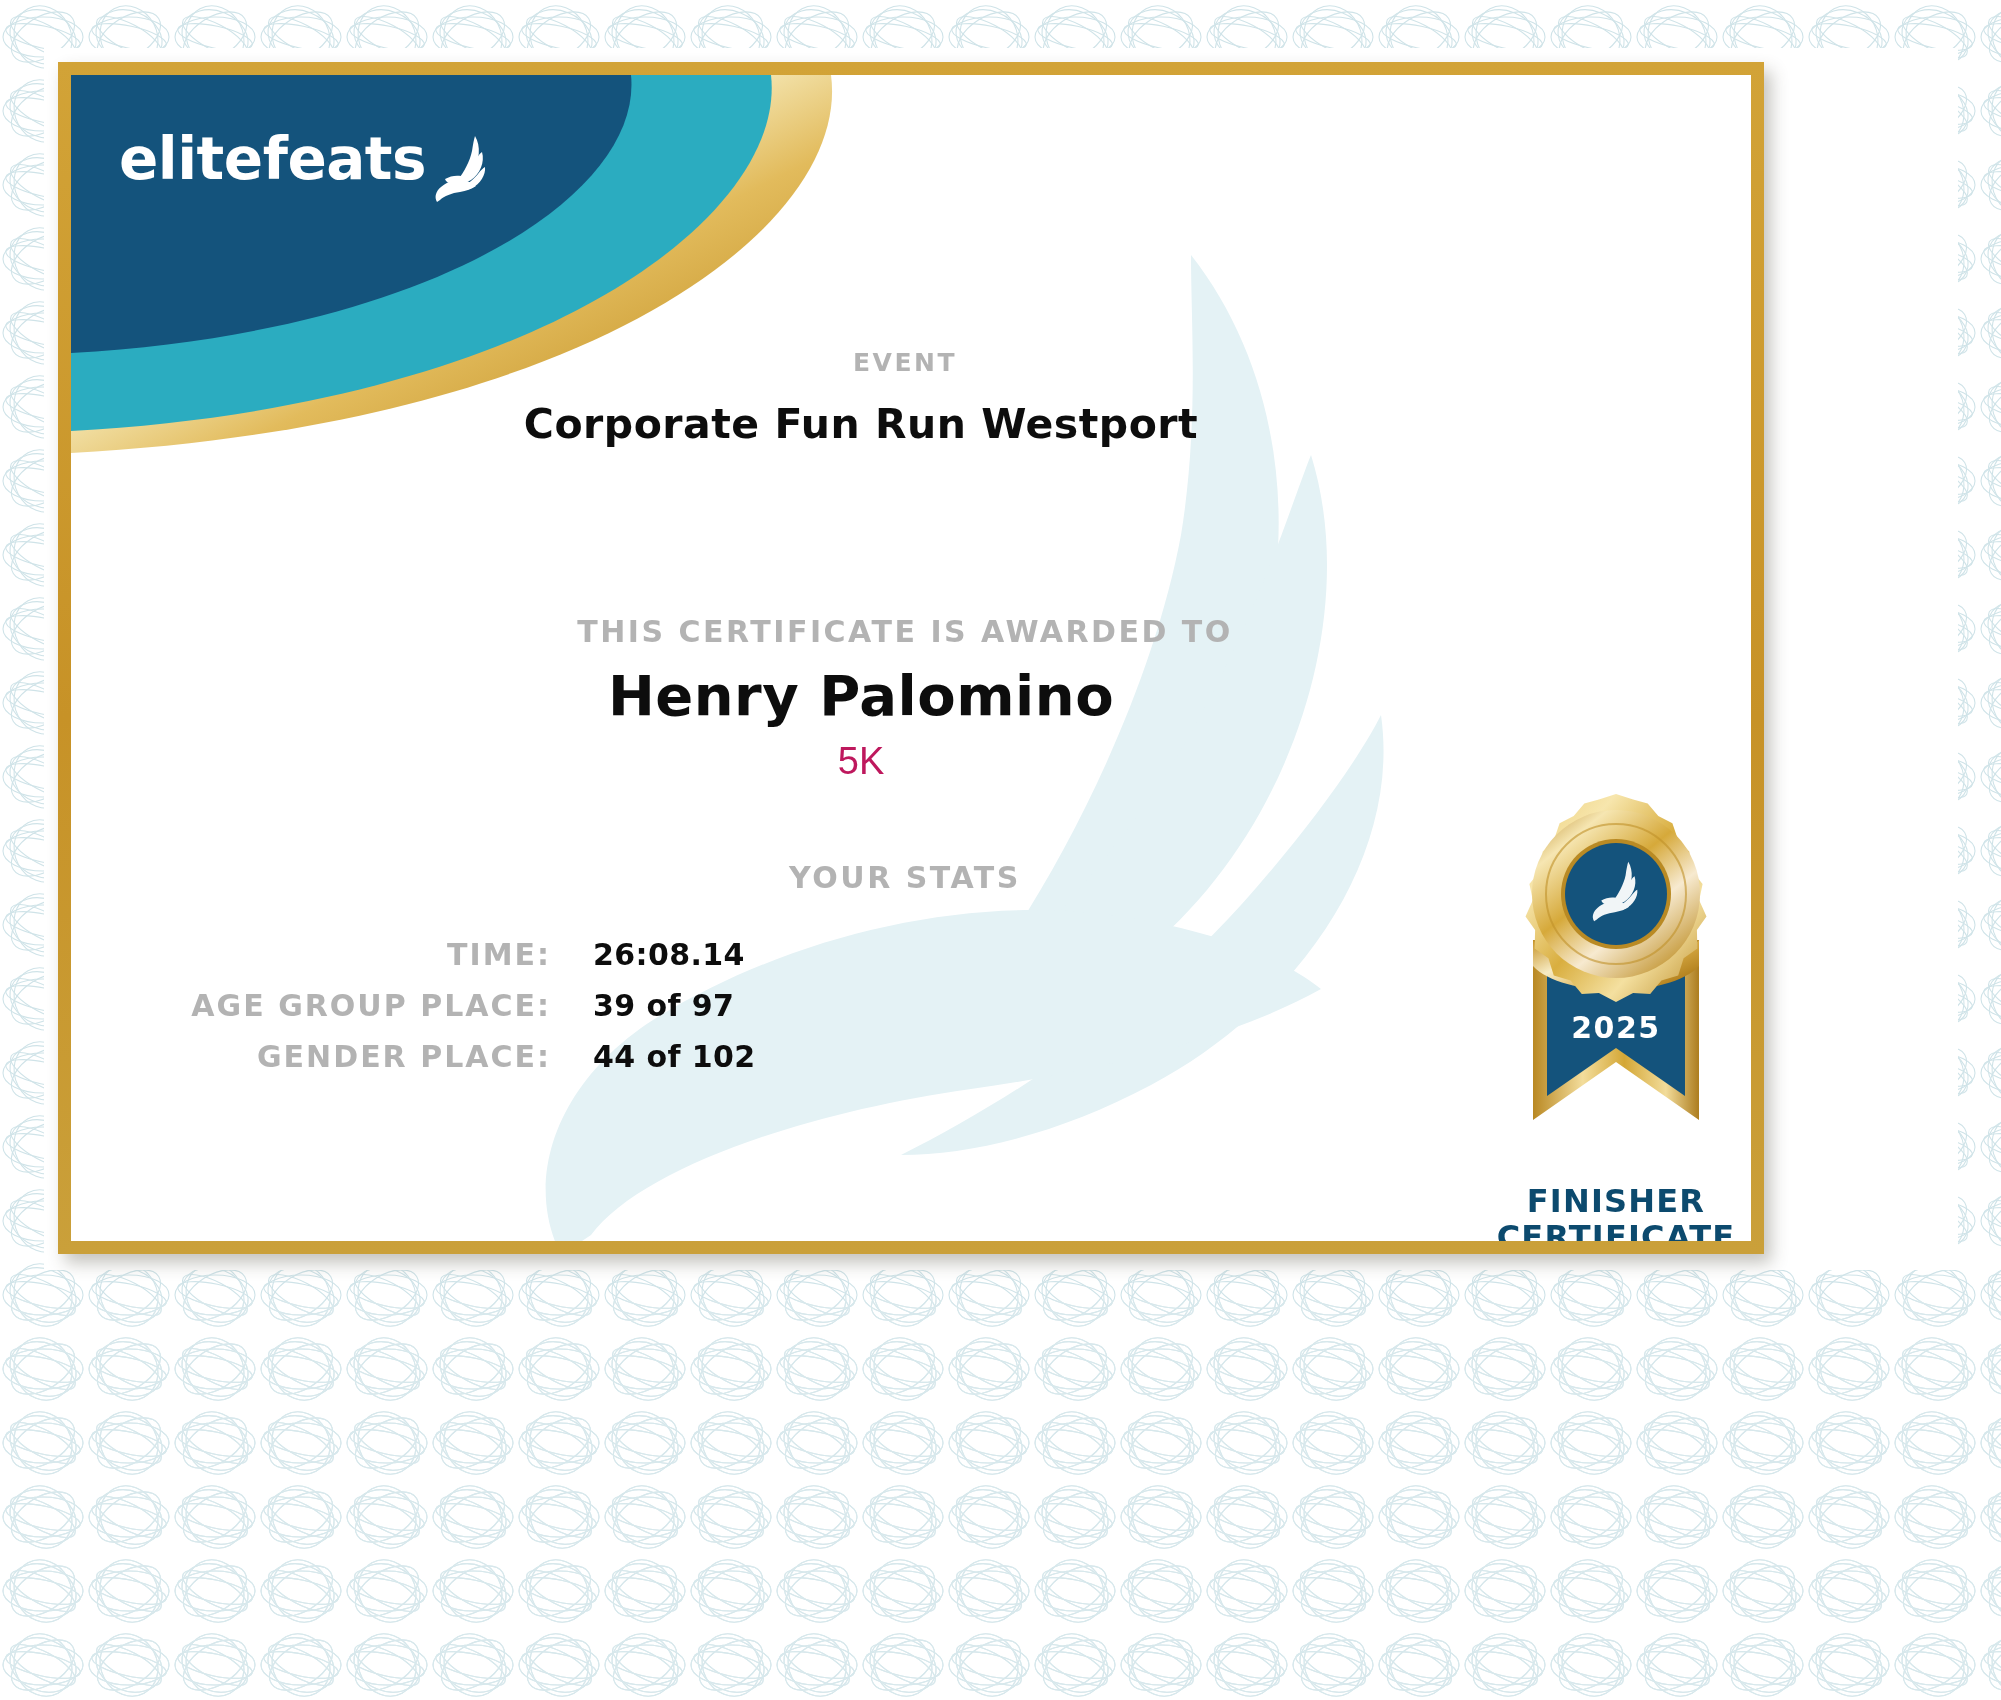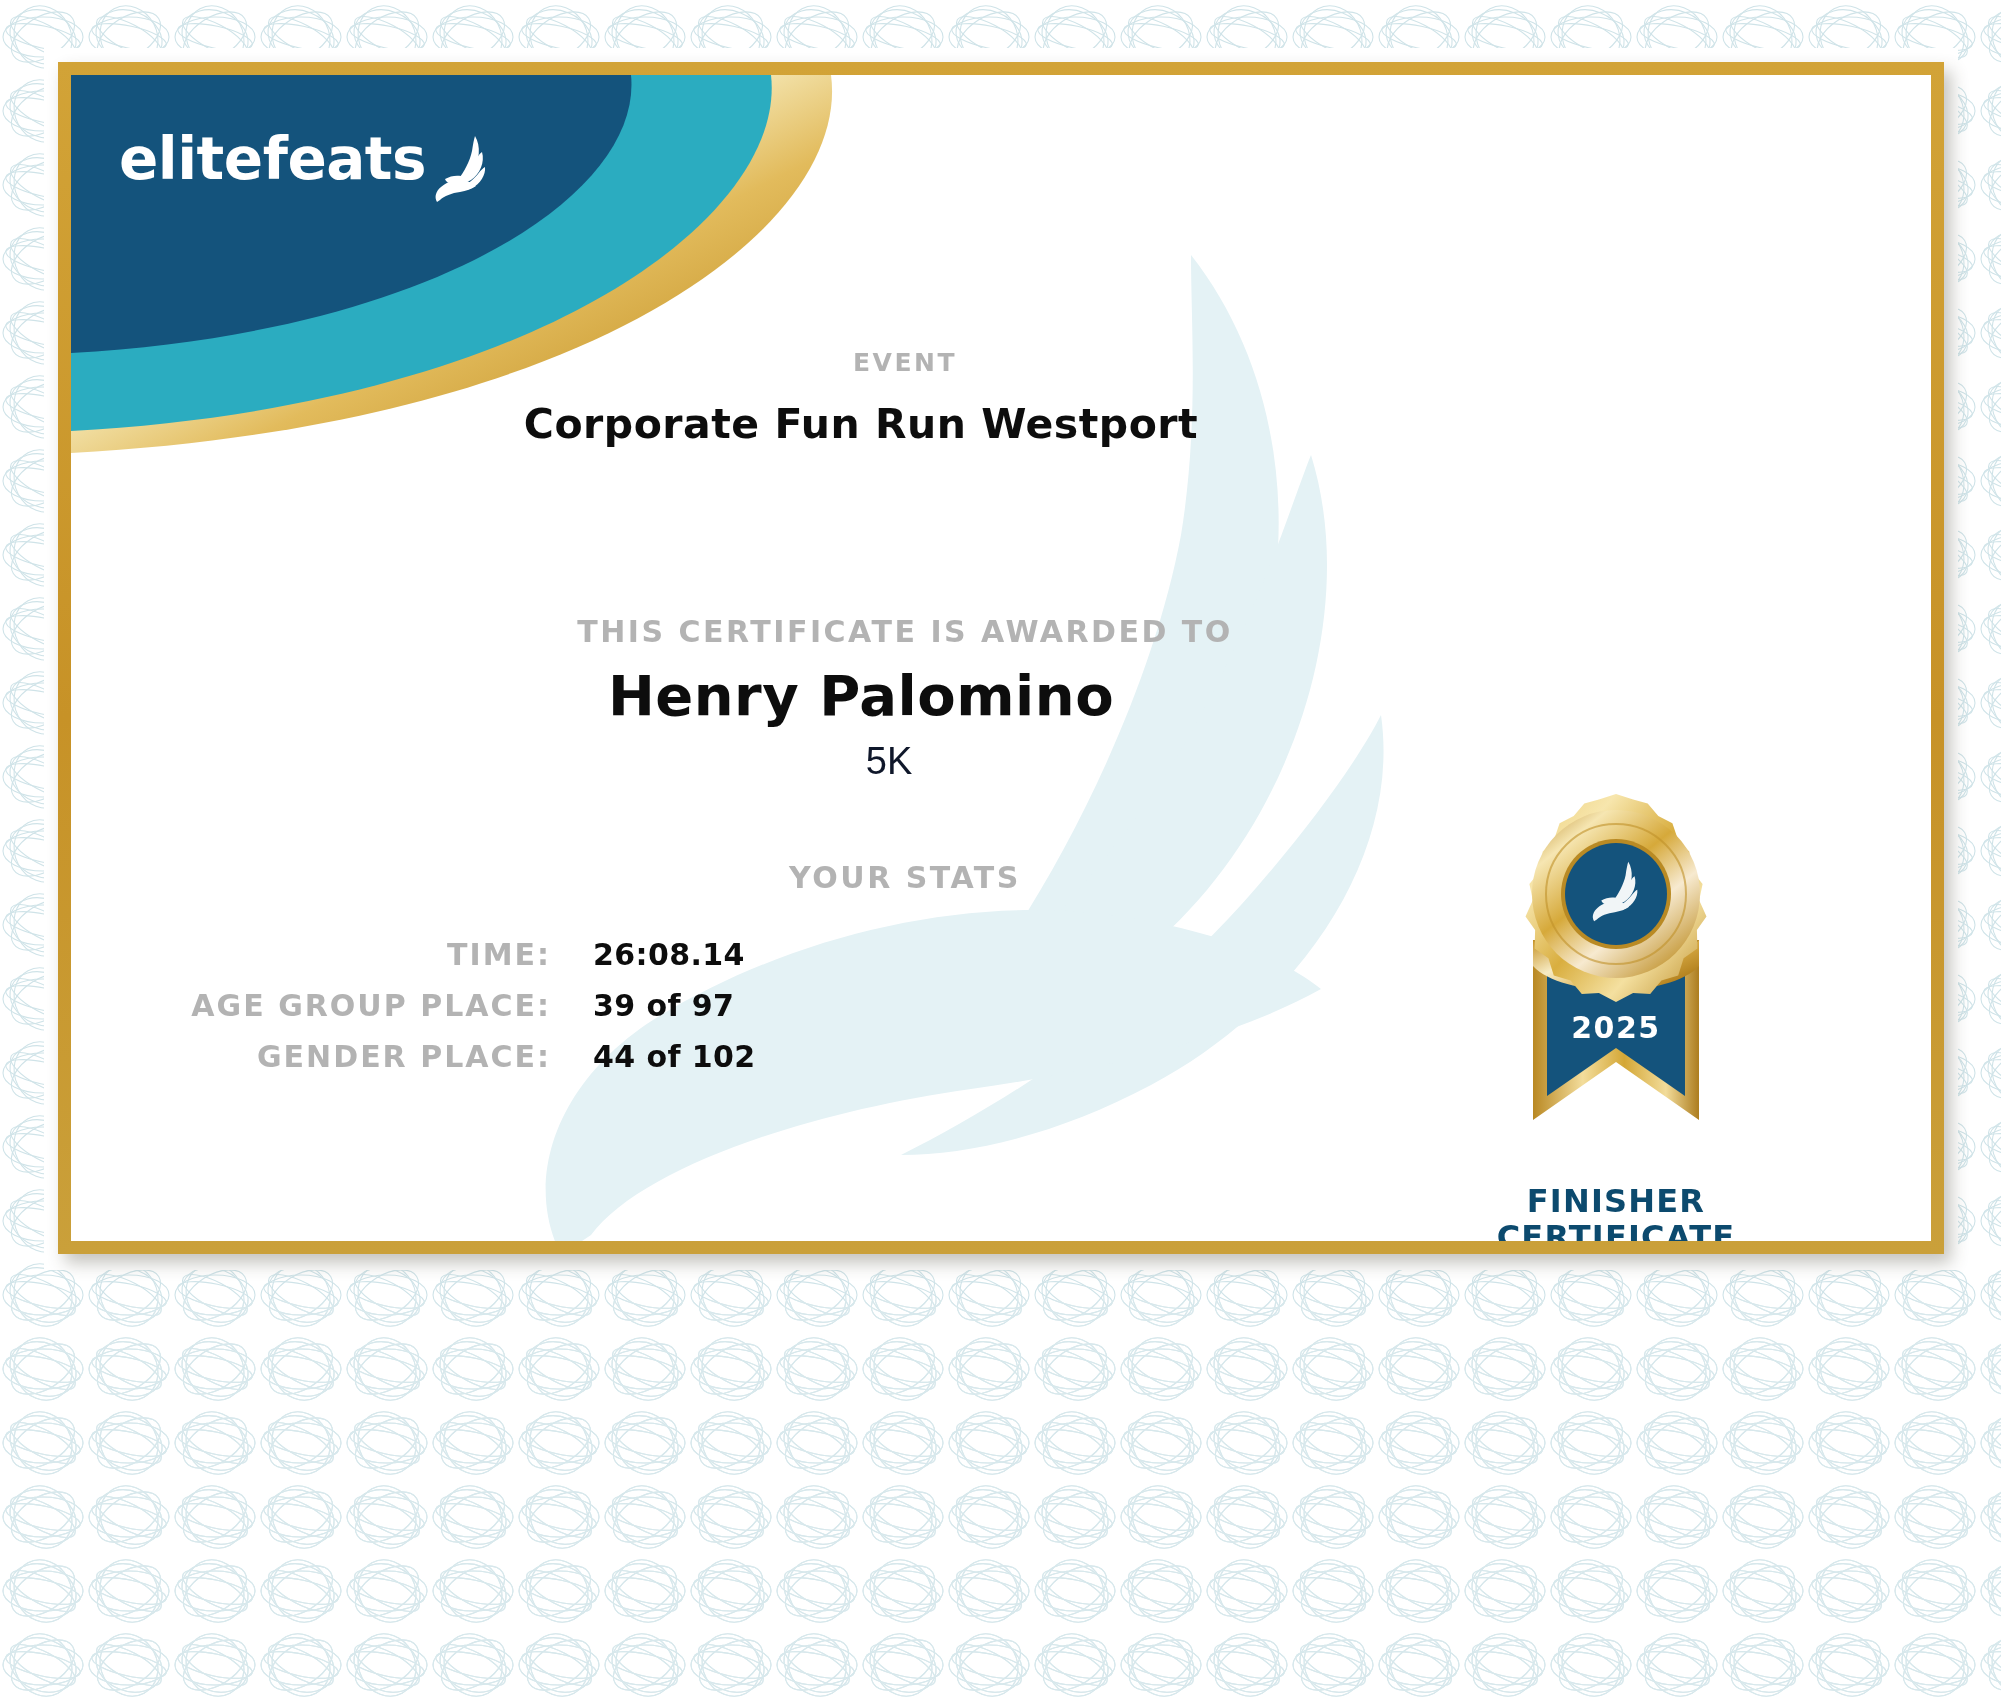"elitefeats" .cert-frame { width: 1886px -> 1706px }
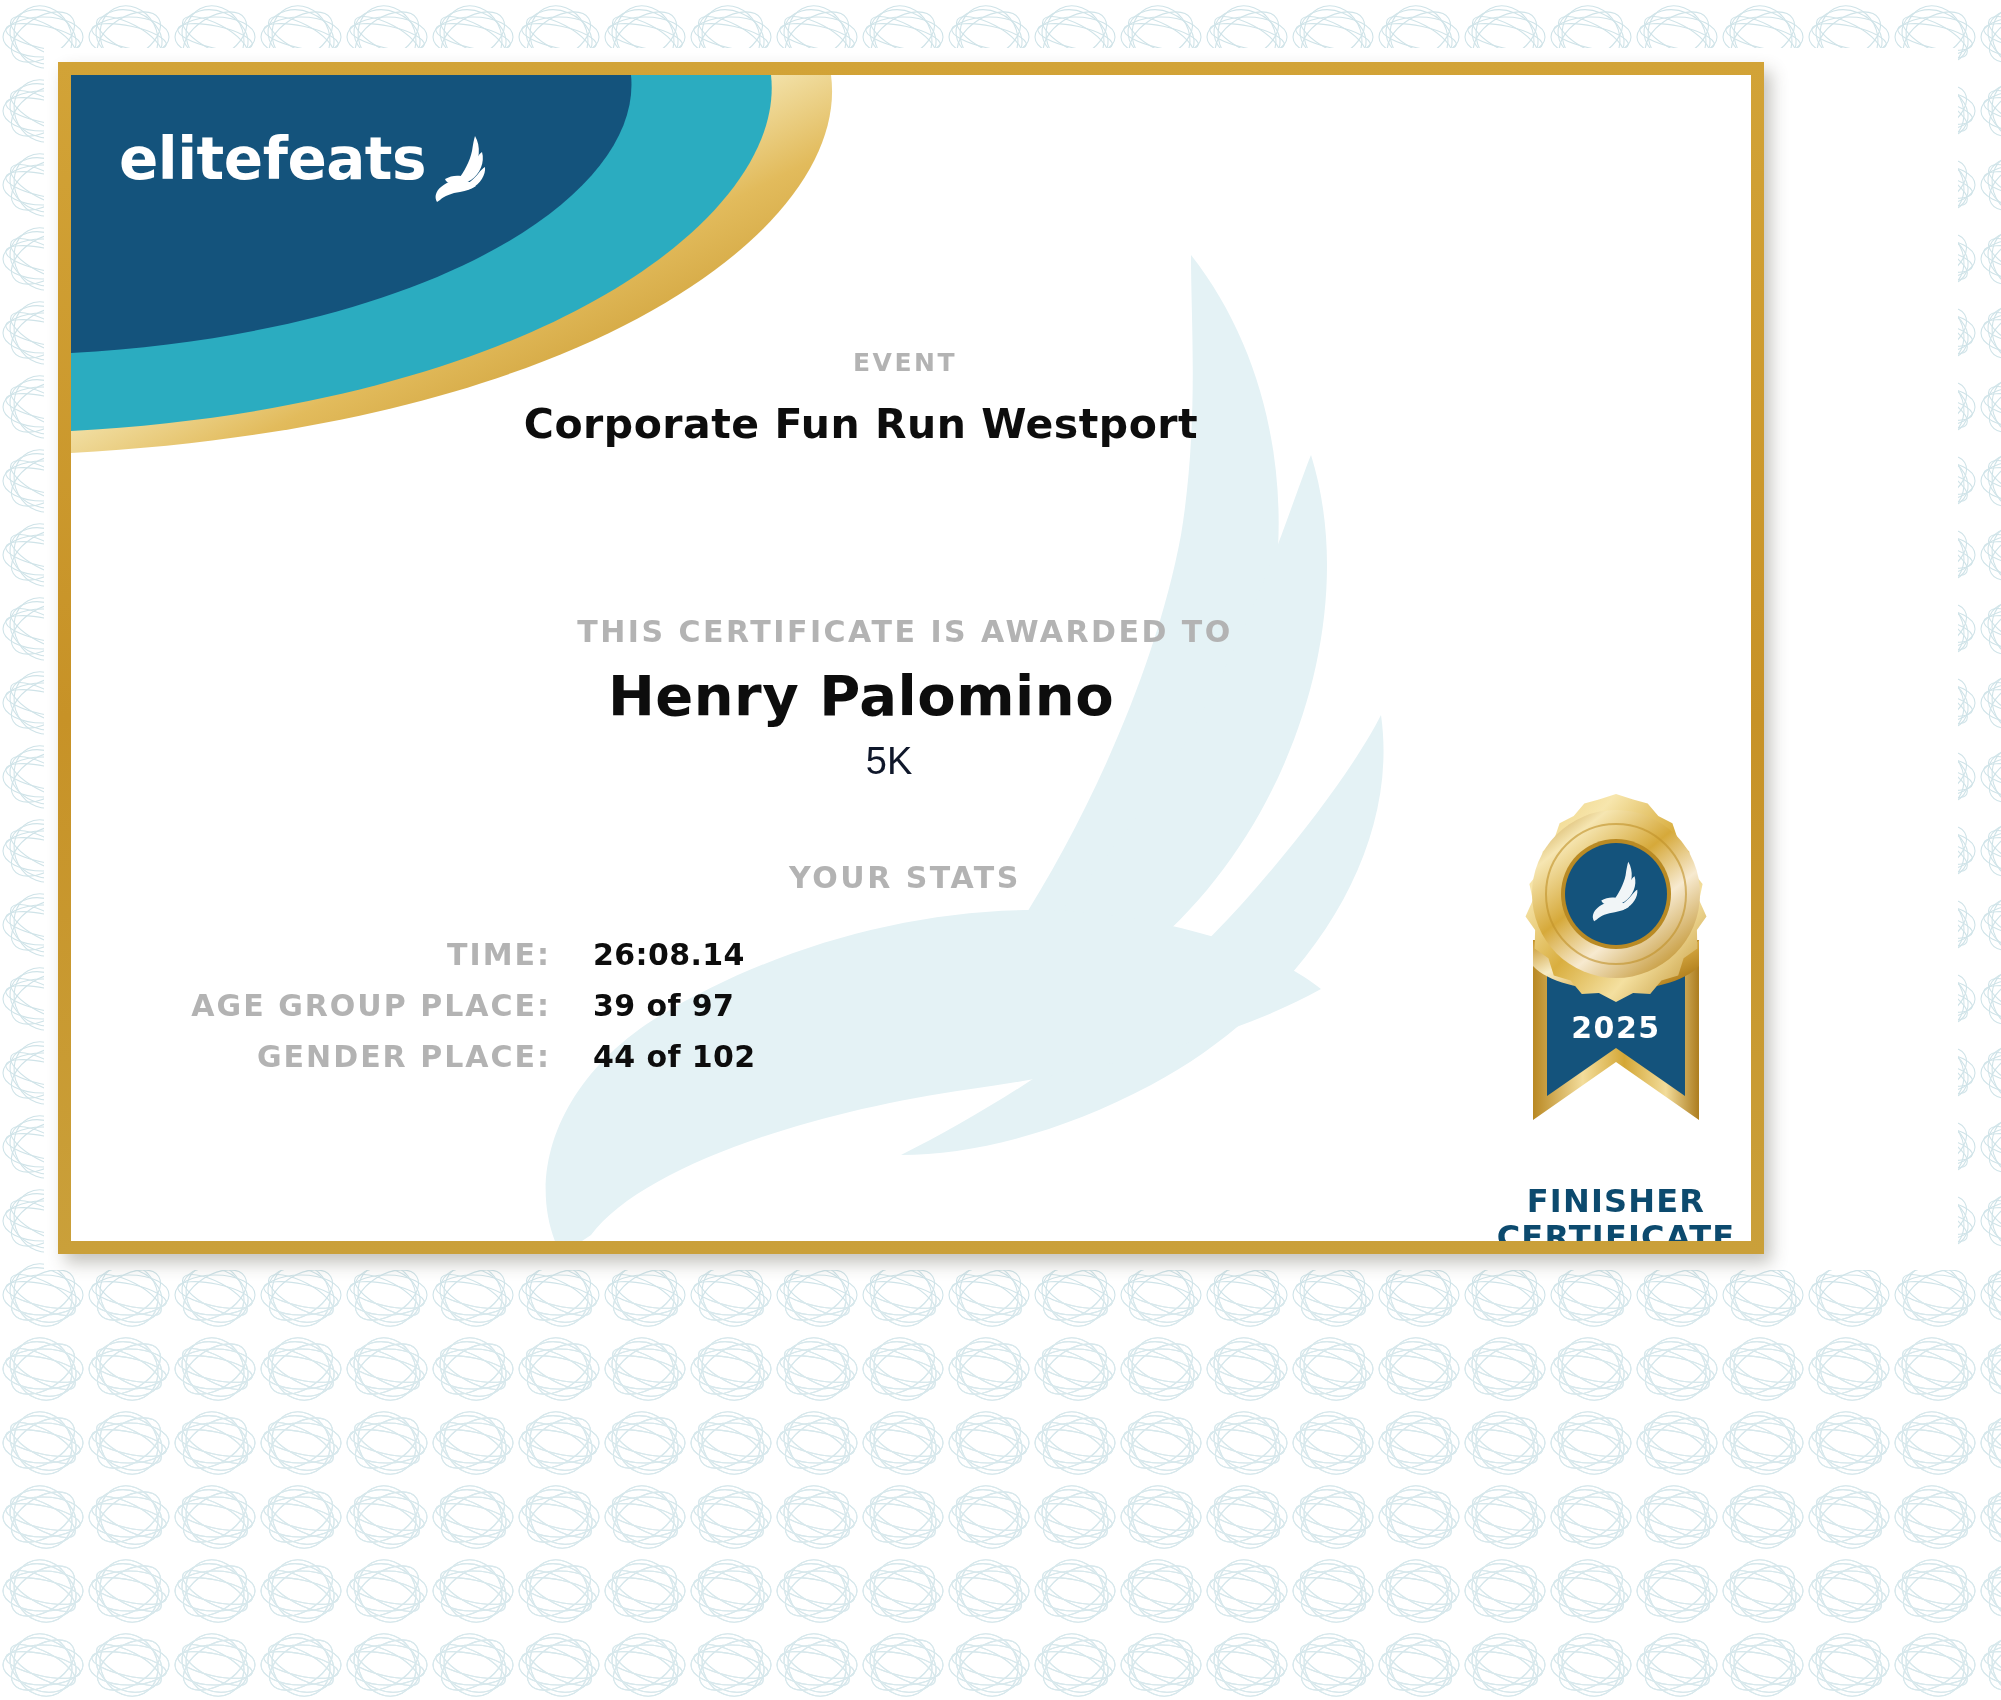"5K" .distance { color: #0f172a -> #be185d; margin-left: 28px -> none }
